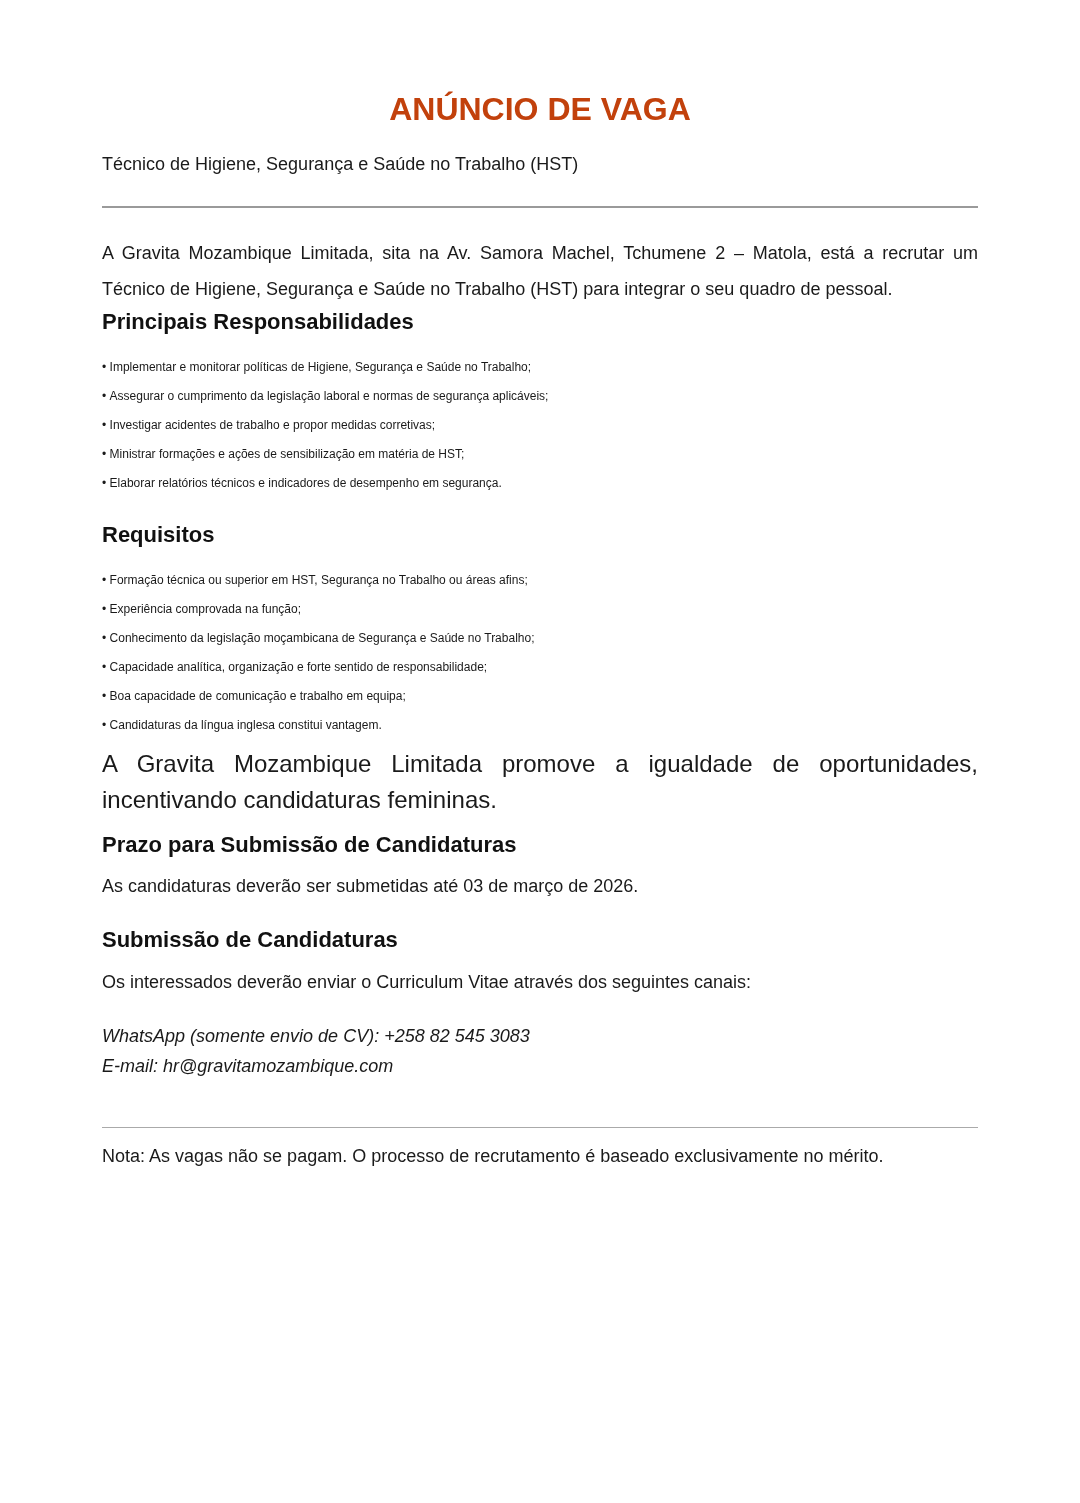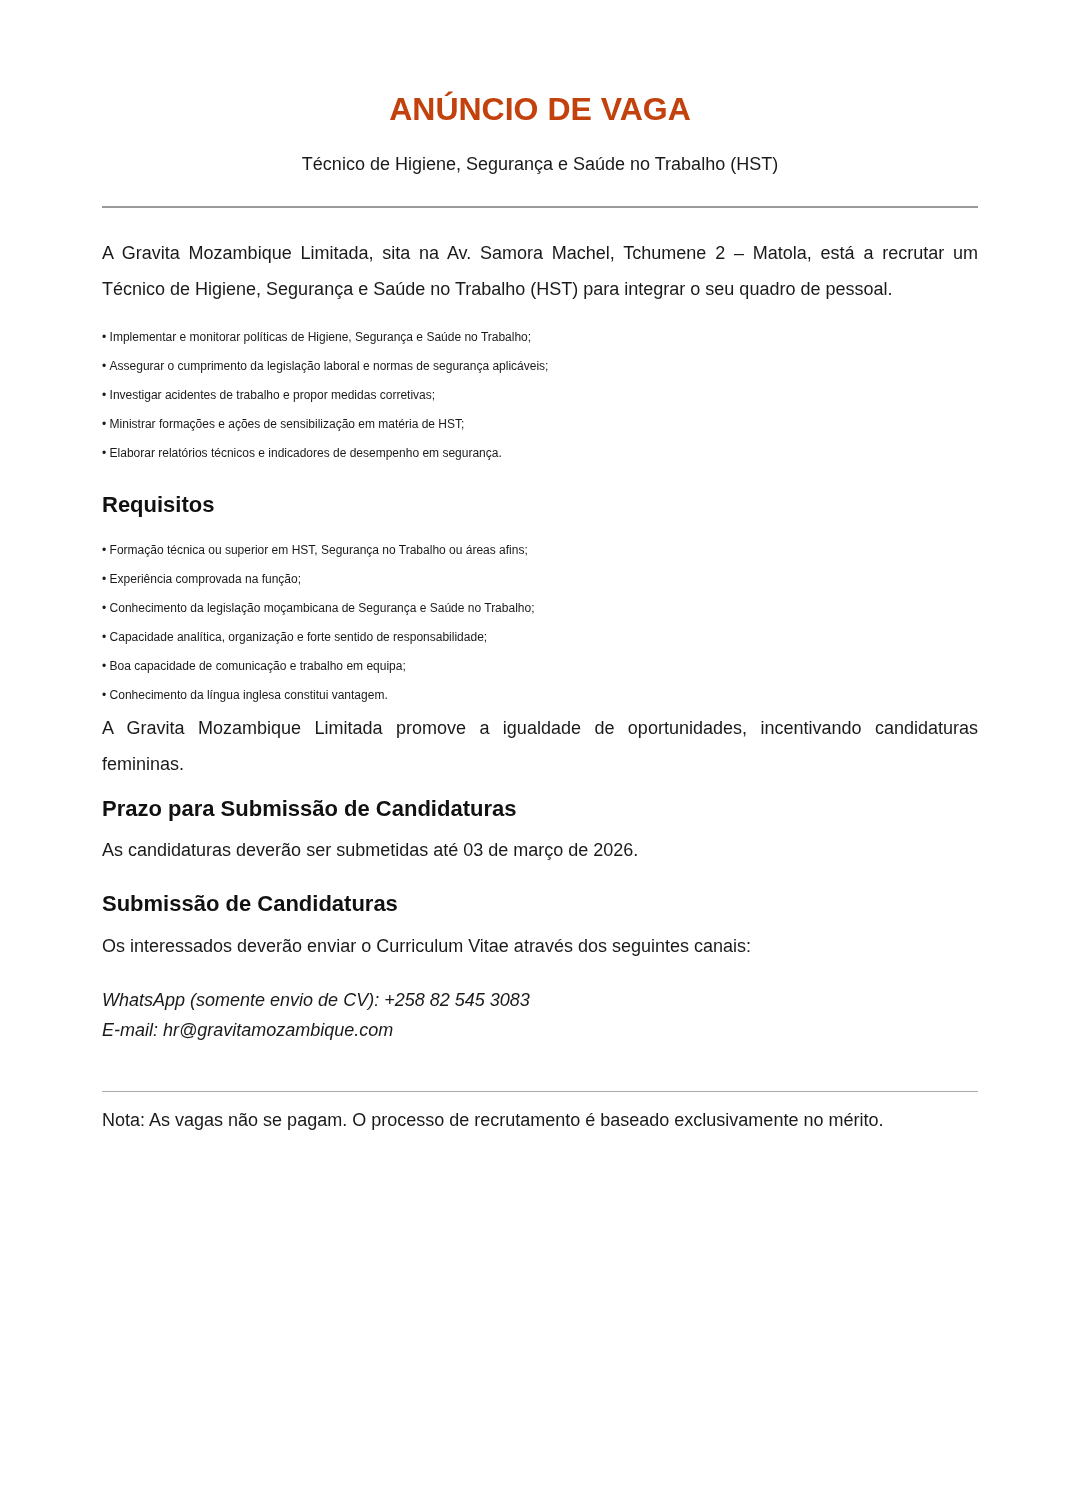"Técnico de Higiene, Segurança e" p.subtitle { text-align: center -> left }
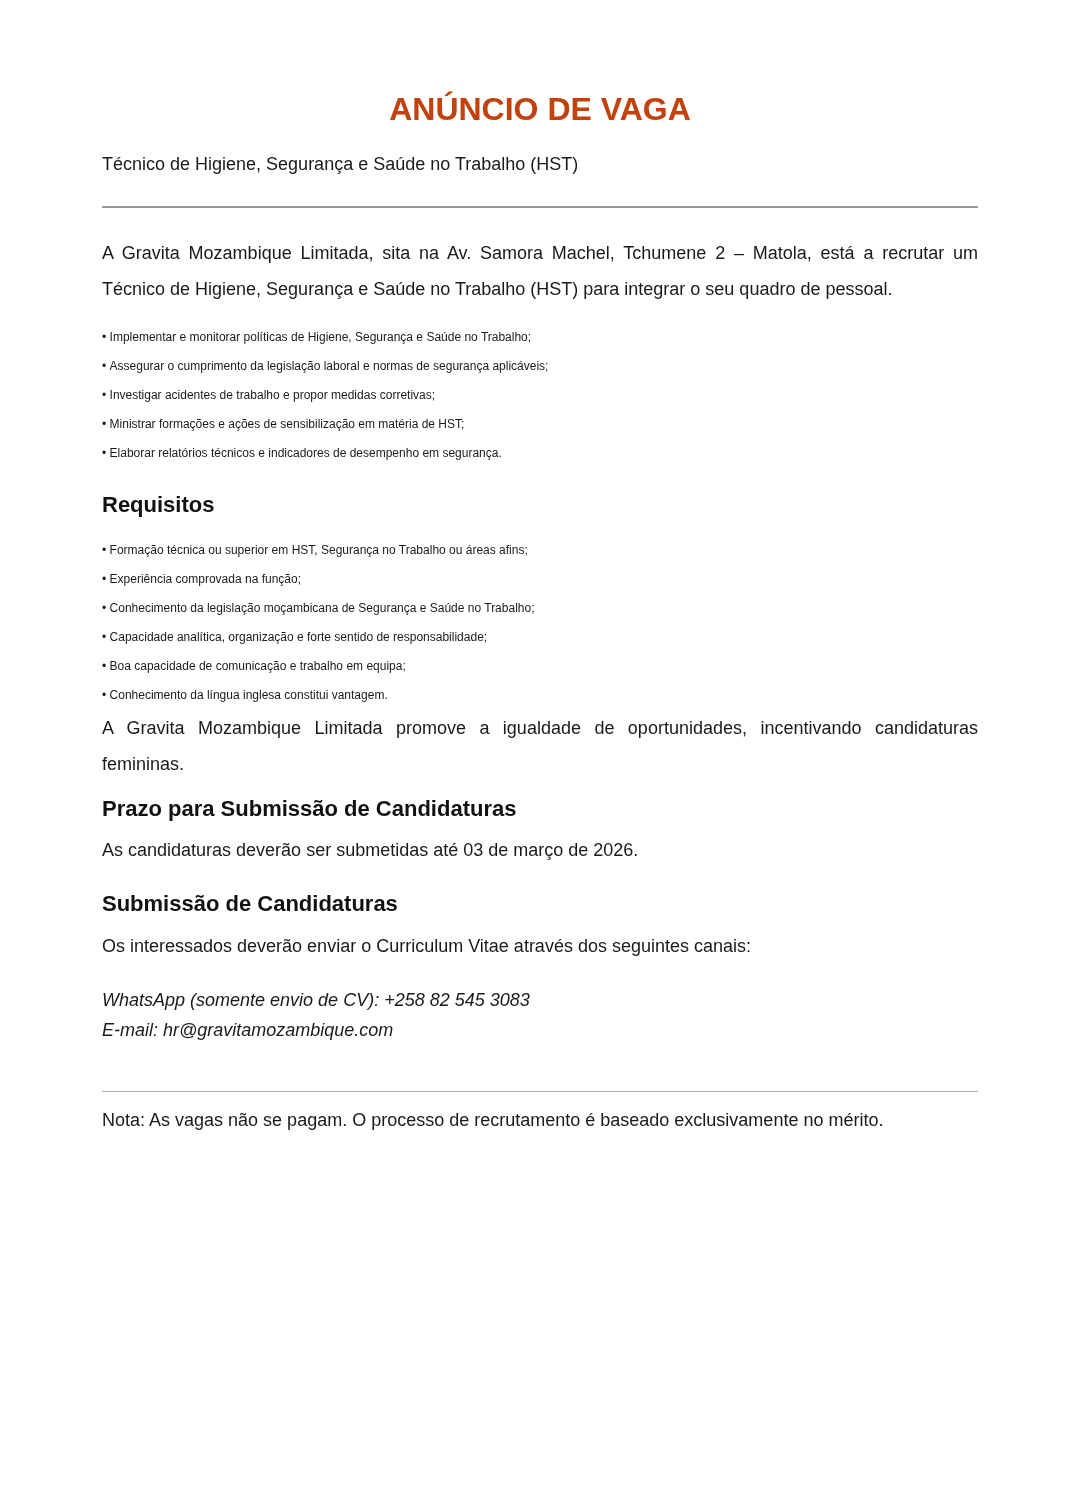"Principais Responsabilidades" h2.section-heading { html: none -> <h2>Principais Responsabilidades</h2> }
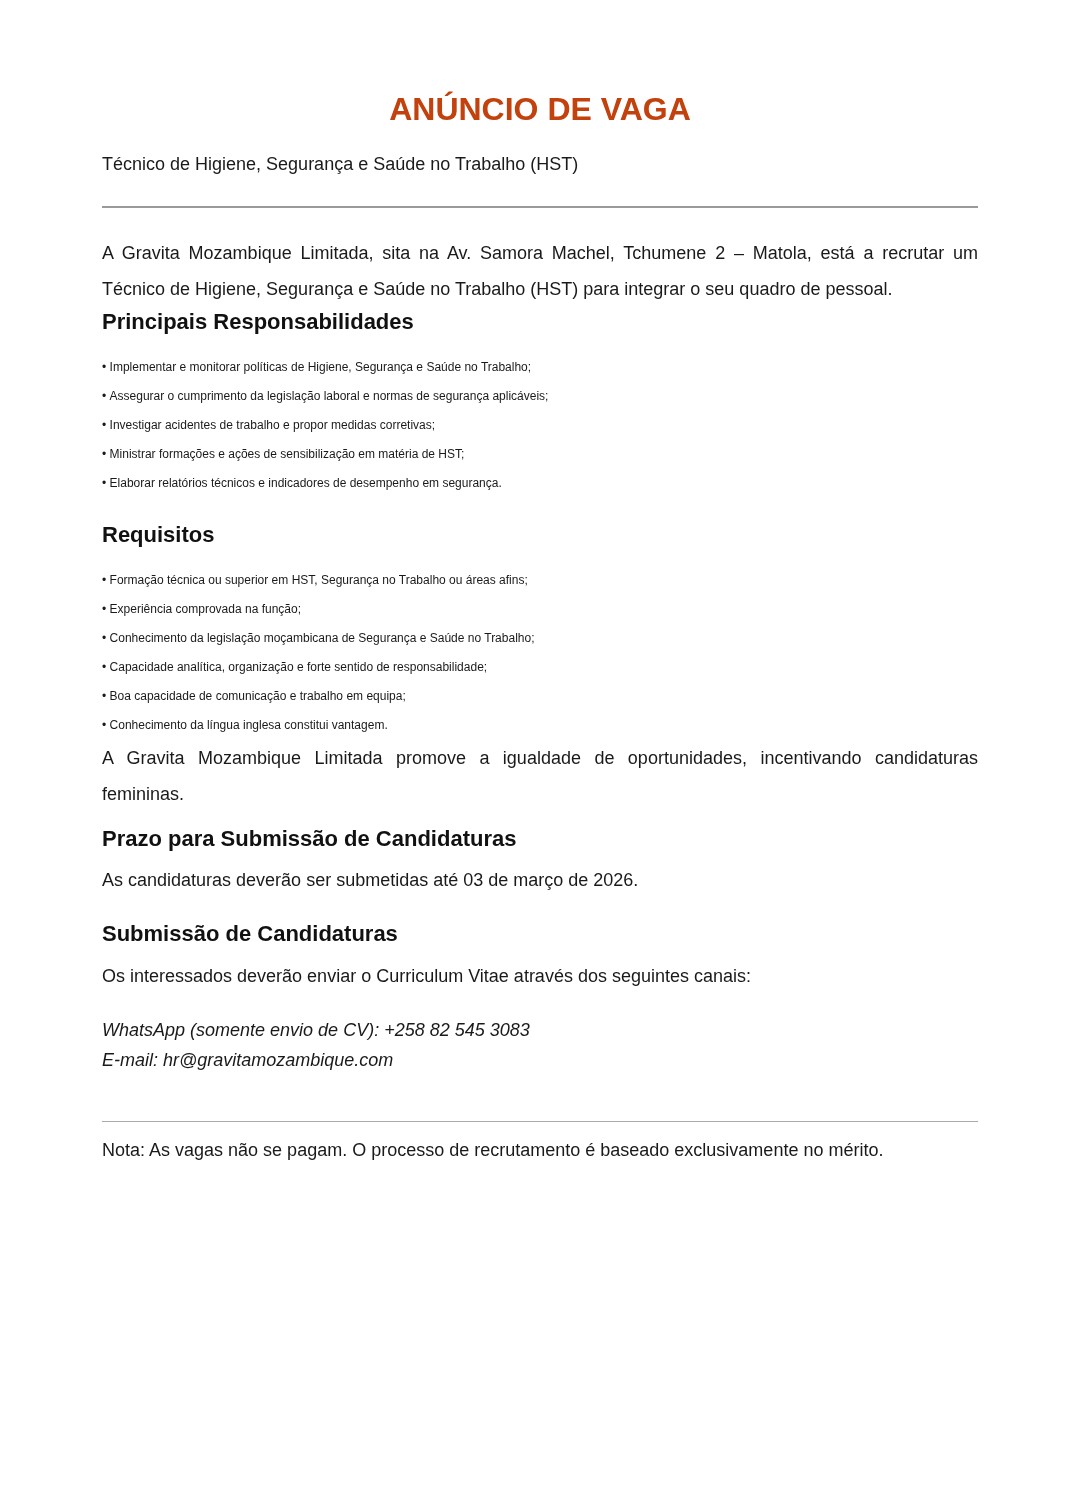"Conhecimento da língua inglesa constitui" li { text: Conhecimento -> Candidaturas }
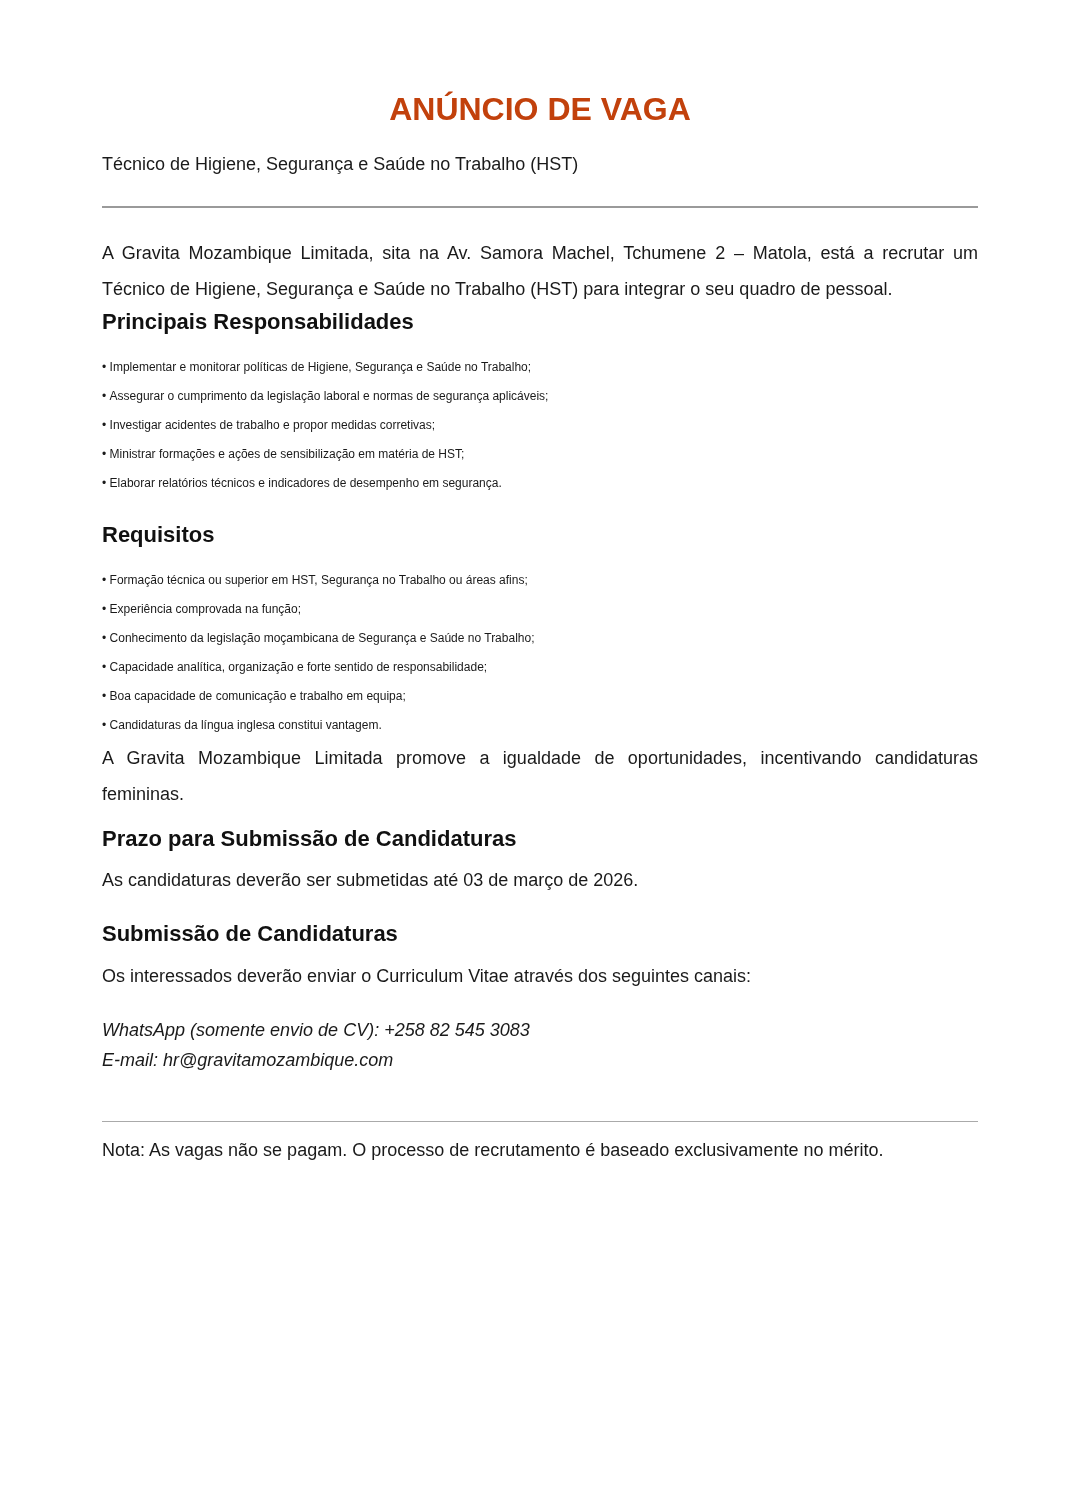"A Gravita Mozambique Limitada promove" p.para-equality { font-size: 18px -> 24px; margin: 0 0 0 0 -> 6px 0 0 0 }
